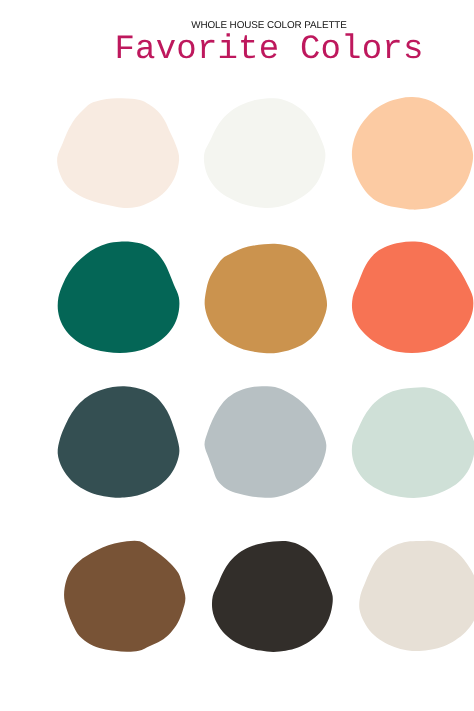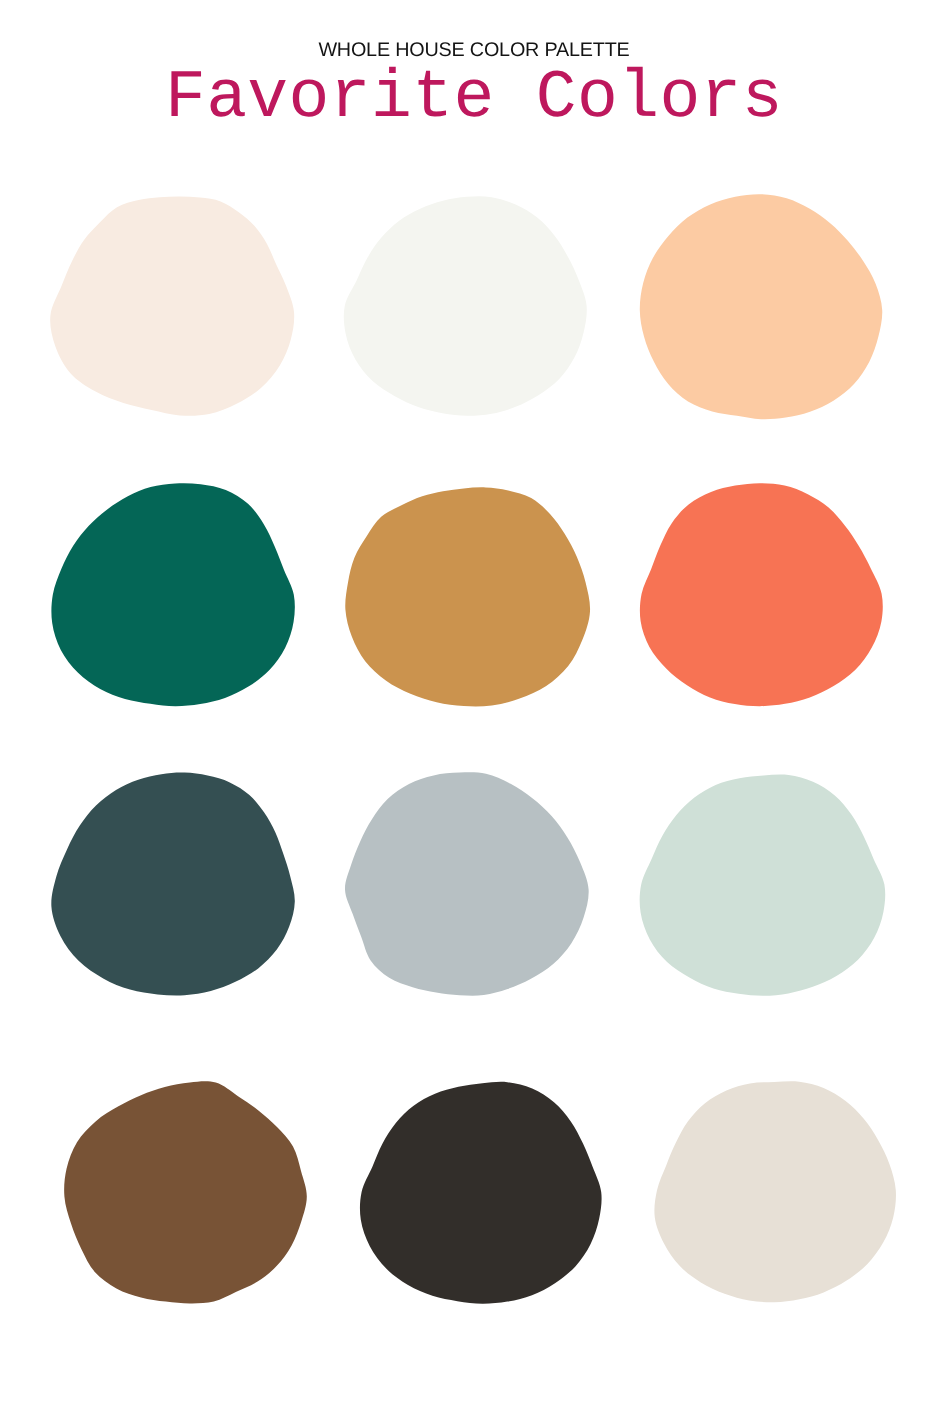"WHOLE HOUSE COLOR PALETTE" .page { margin-left: none -> 32px }
